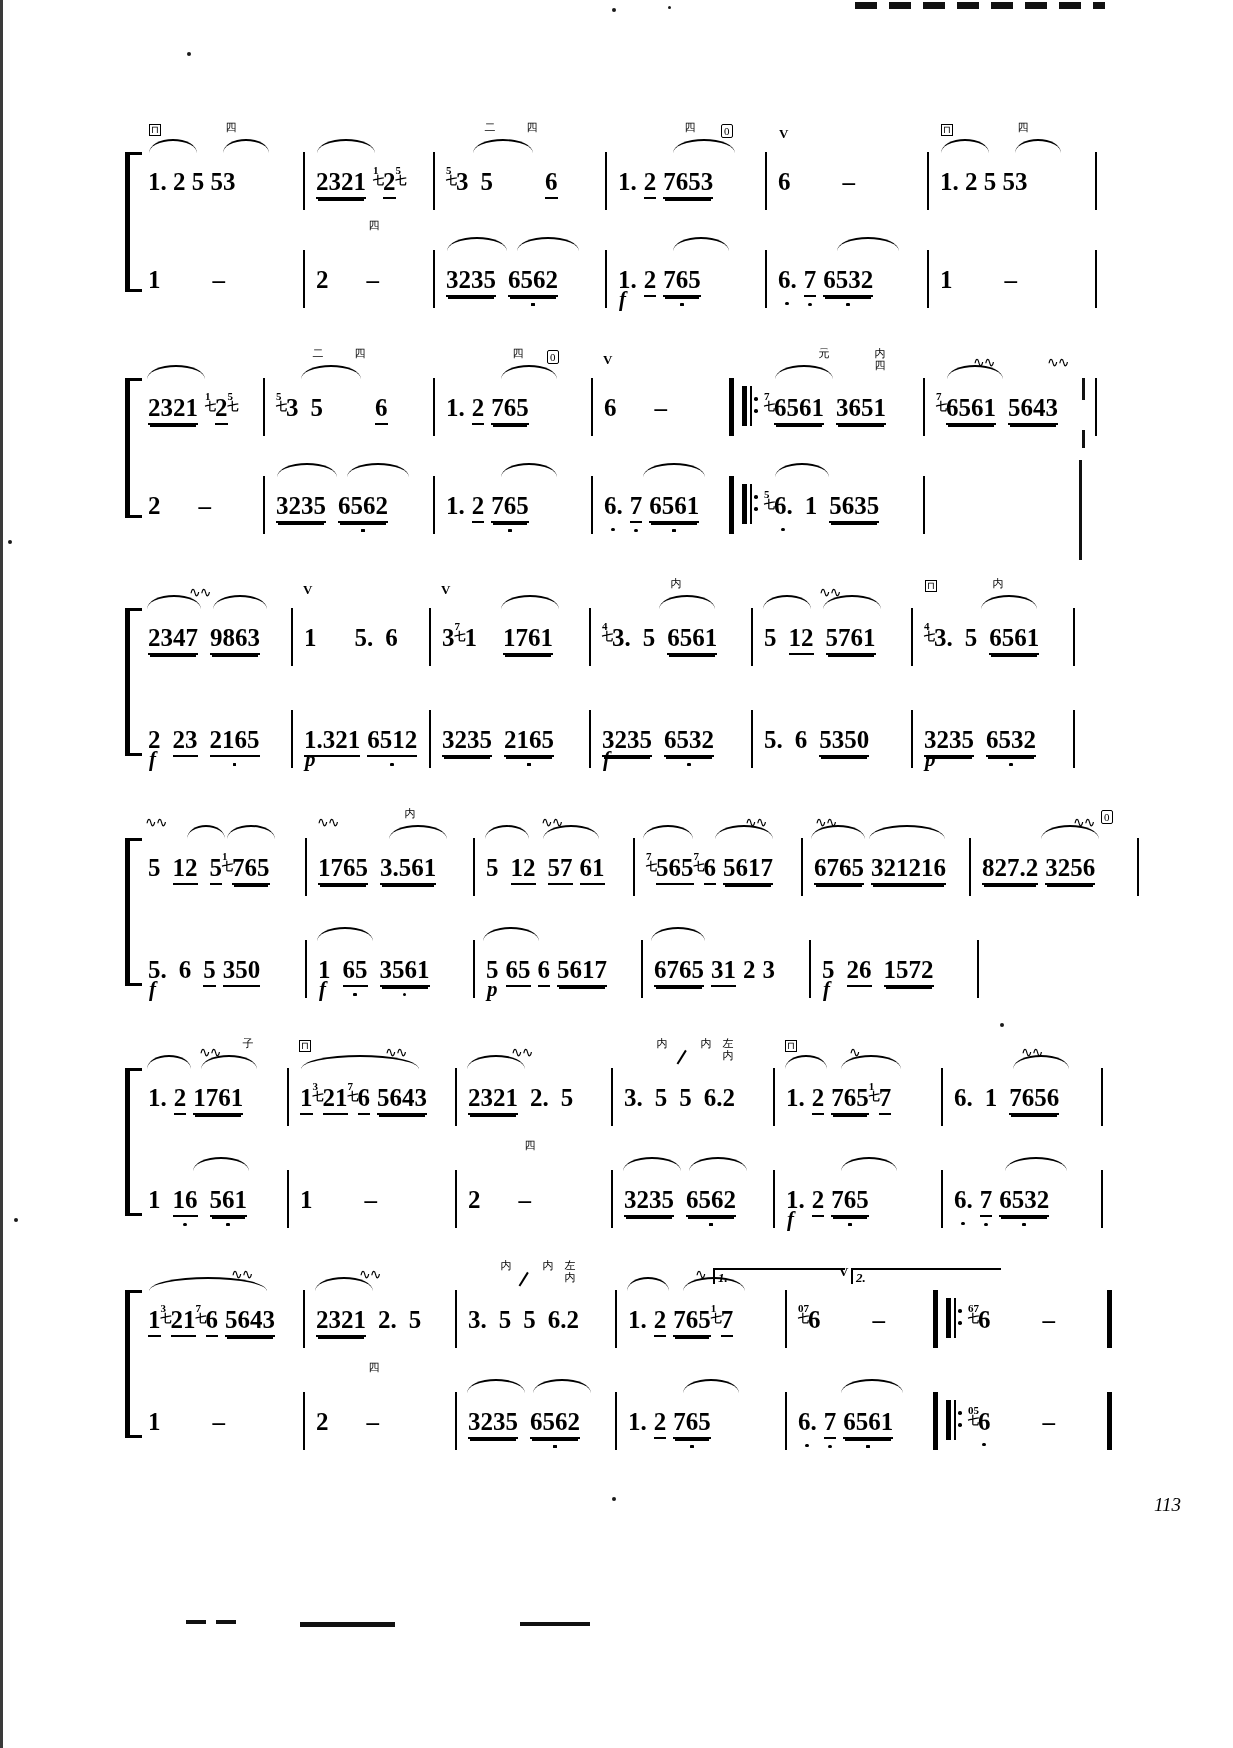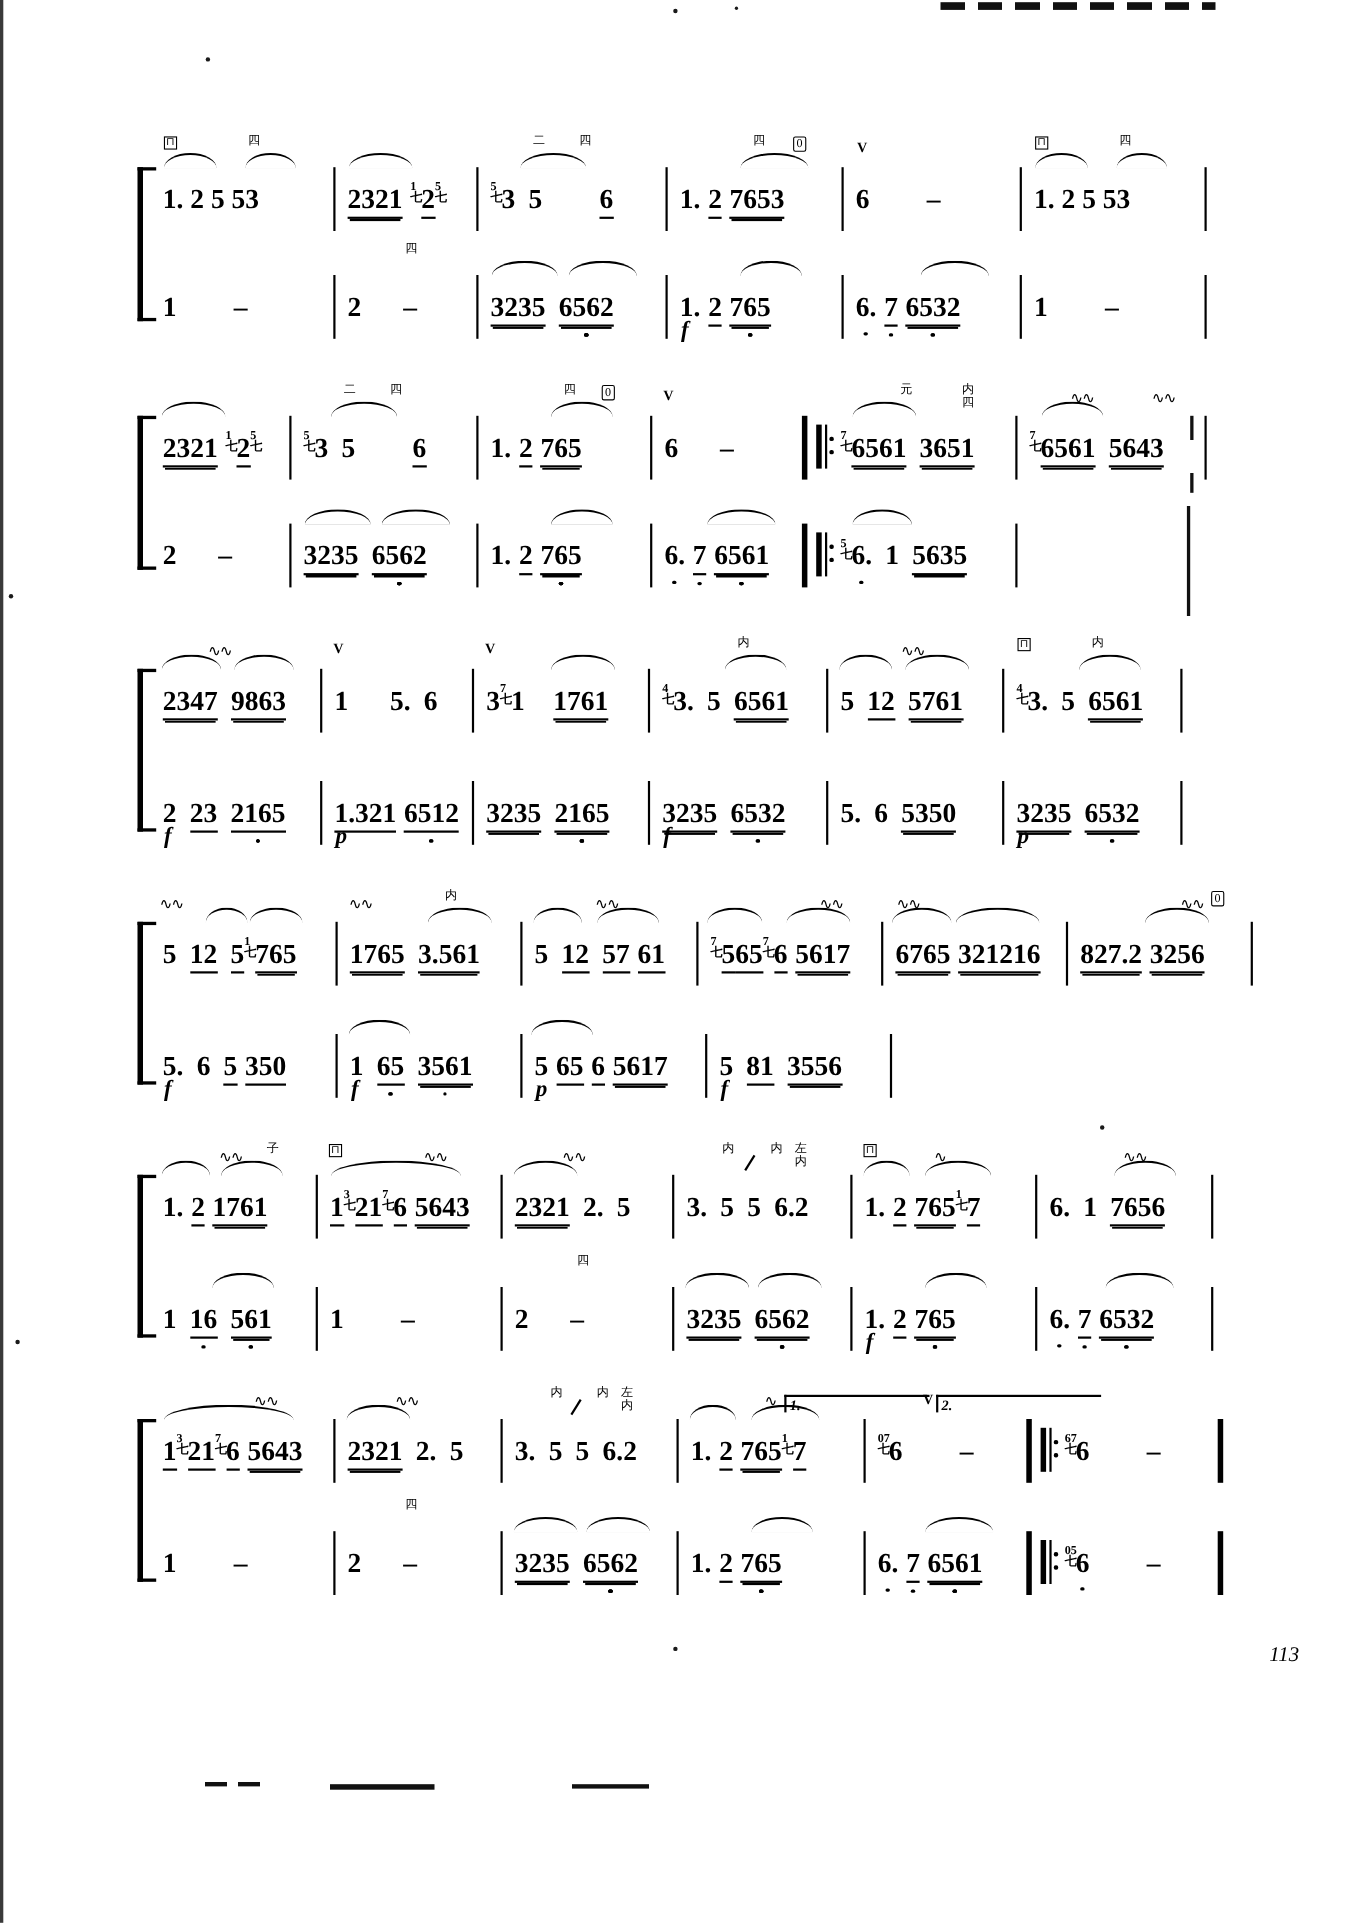"6765 31 2 3" div.measure { html: none -> <div> <div></div> <div><span>6765</span><span></span><span>31</span><span></span><span>2</span><span></span><span>3</span></div> </div> }
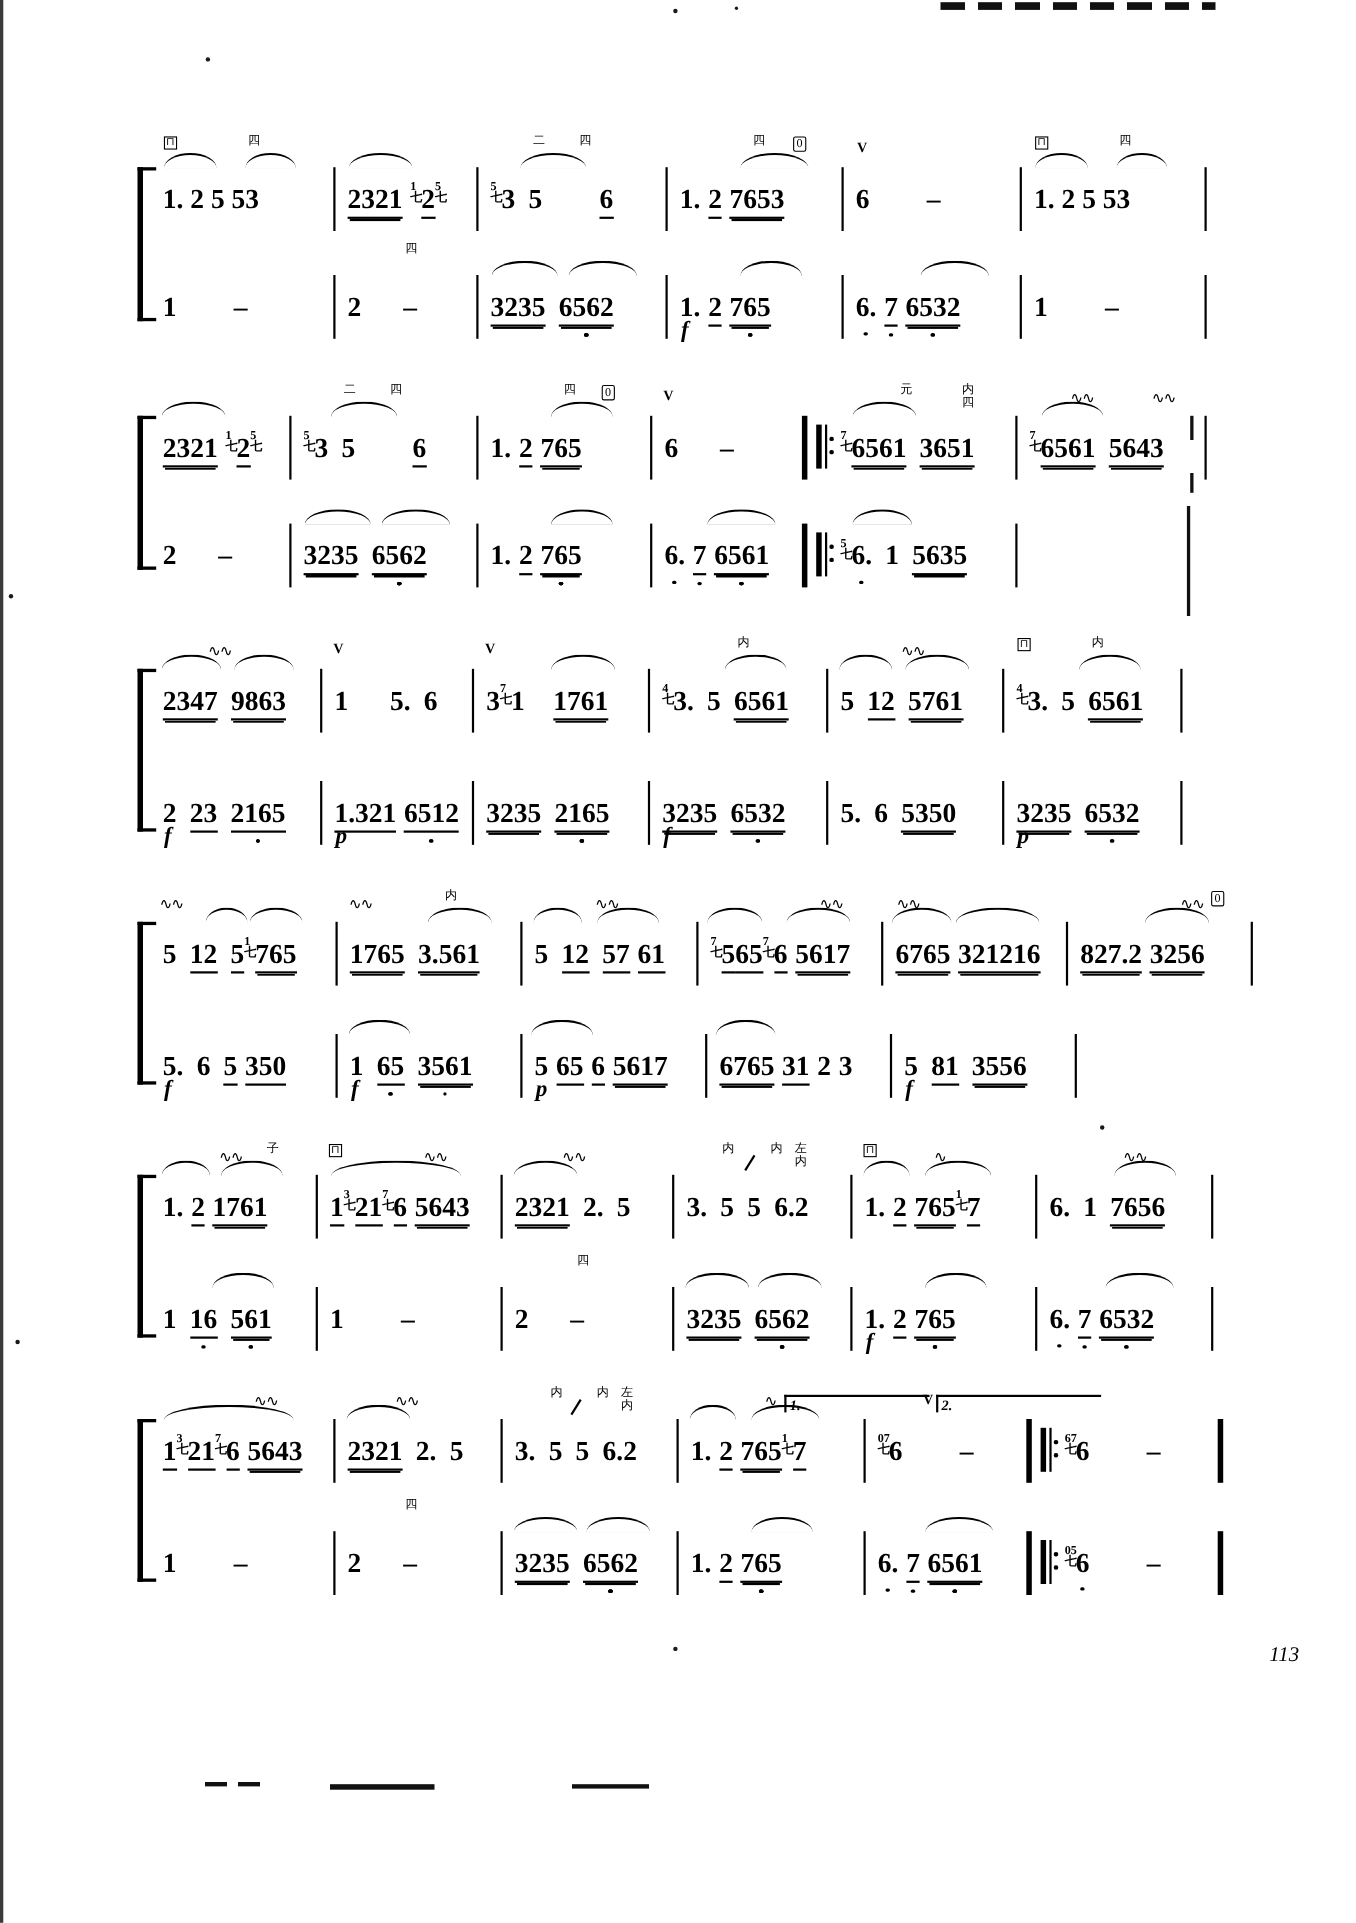"81" span.n { text: 81 -> 26 }
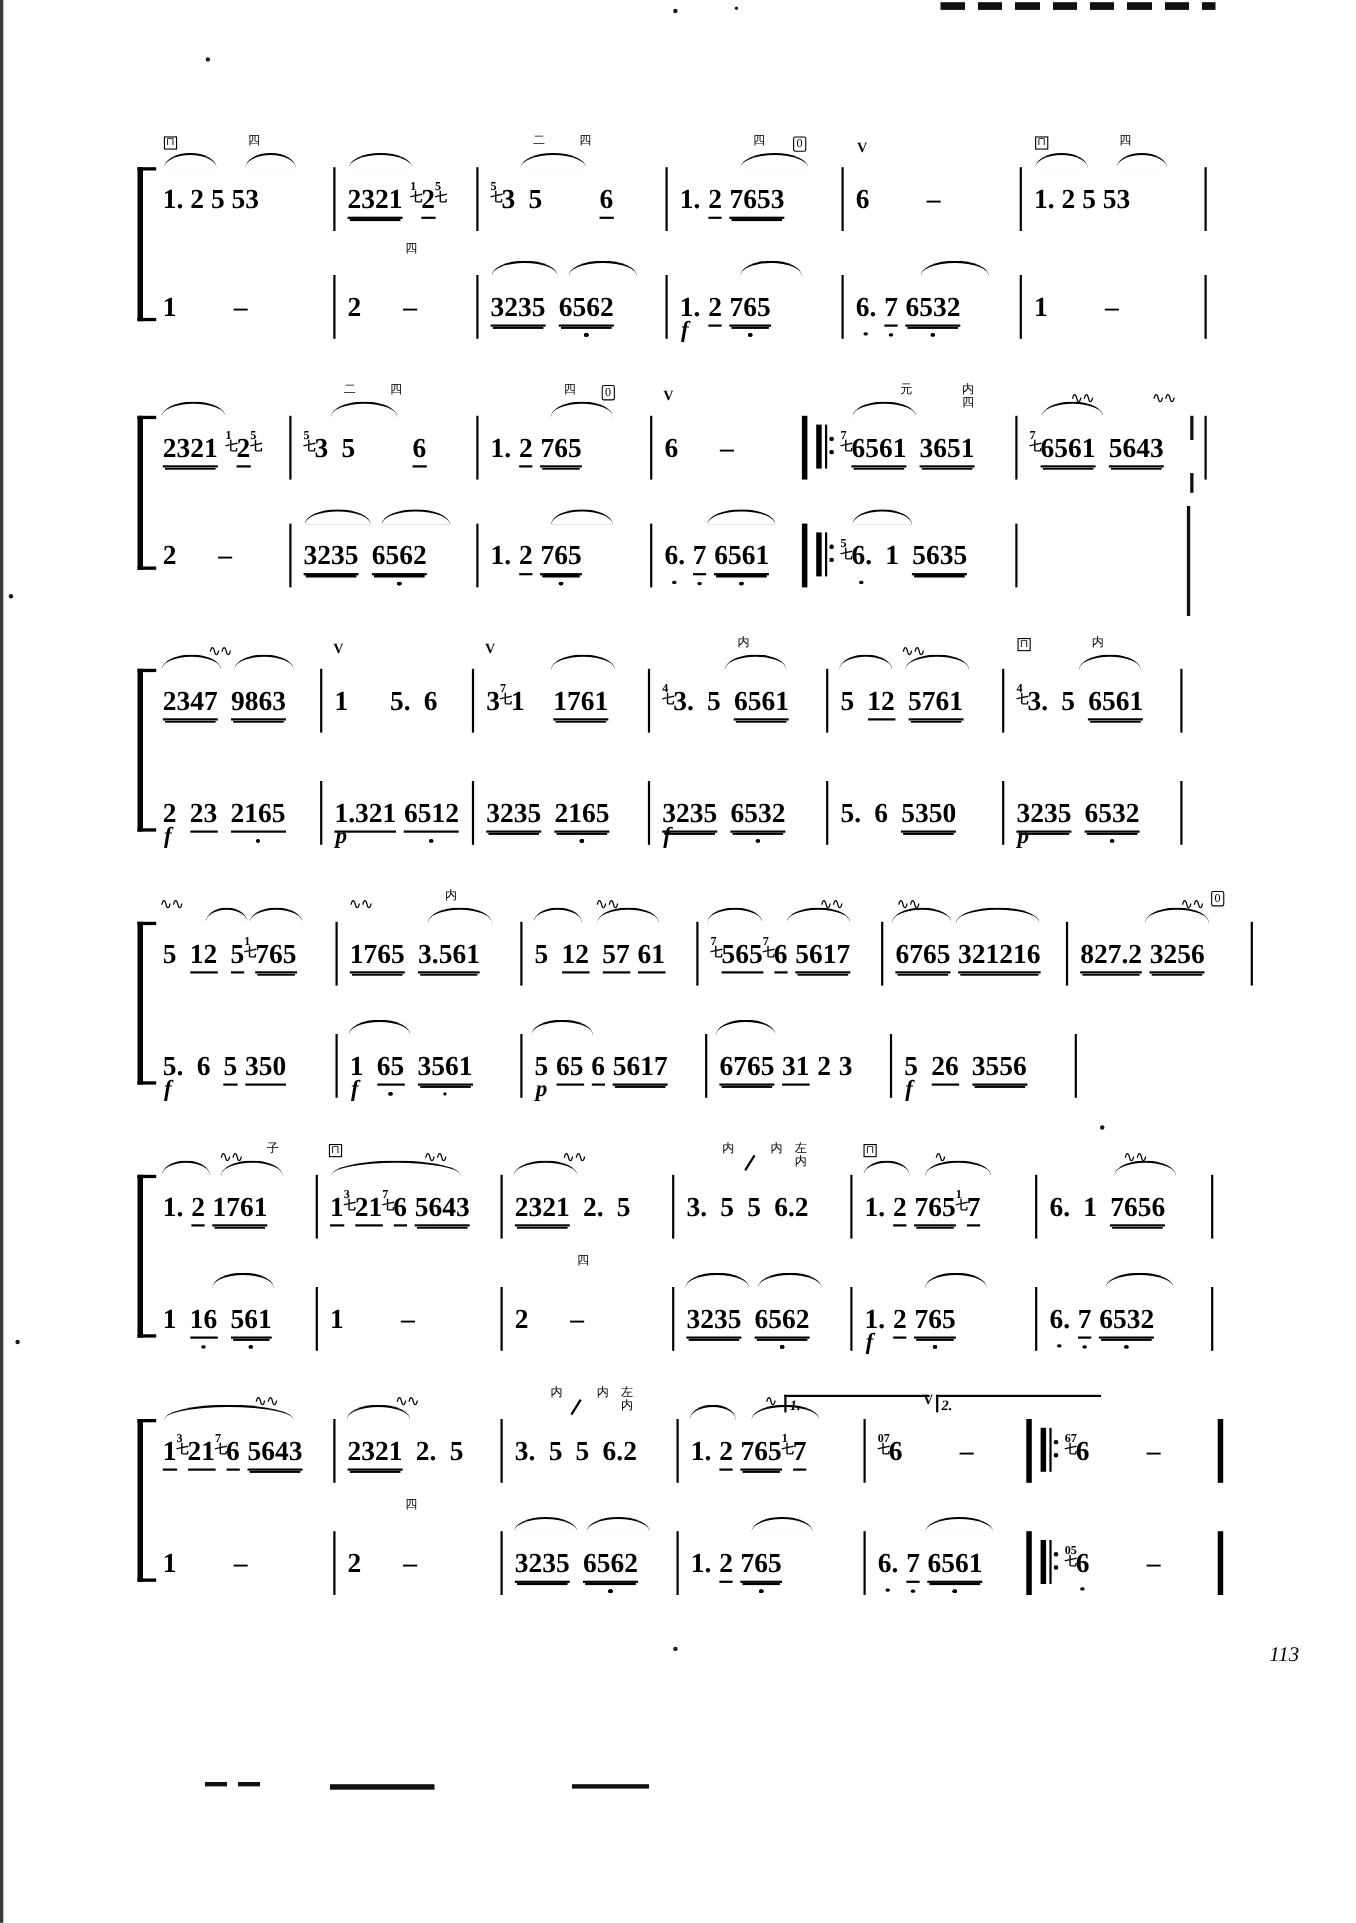"3556" span.n { text: 3556 -> 1572 }
